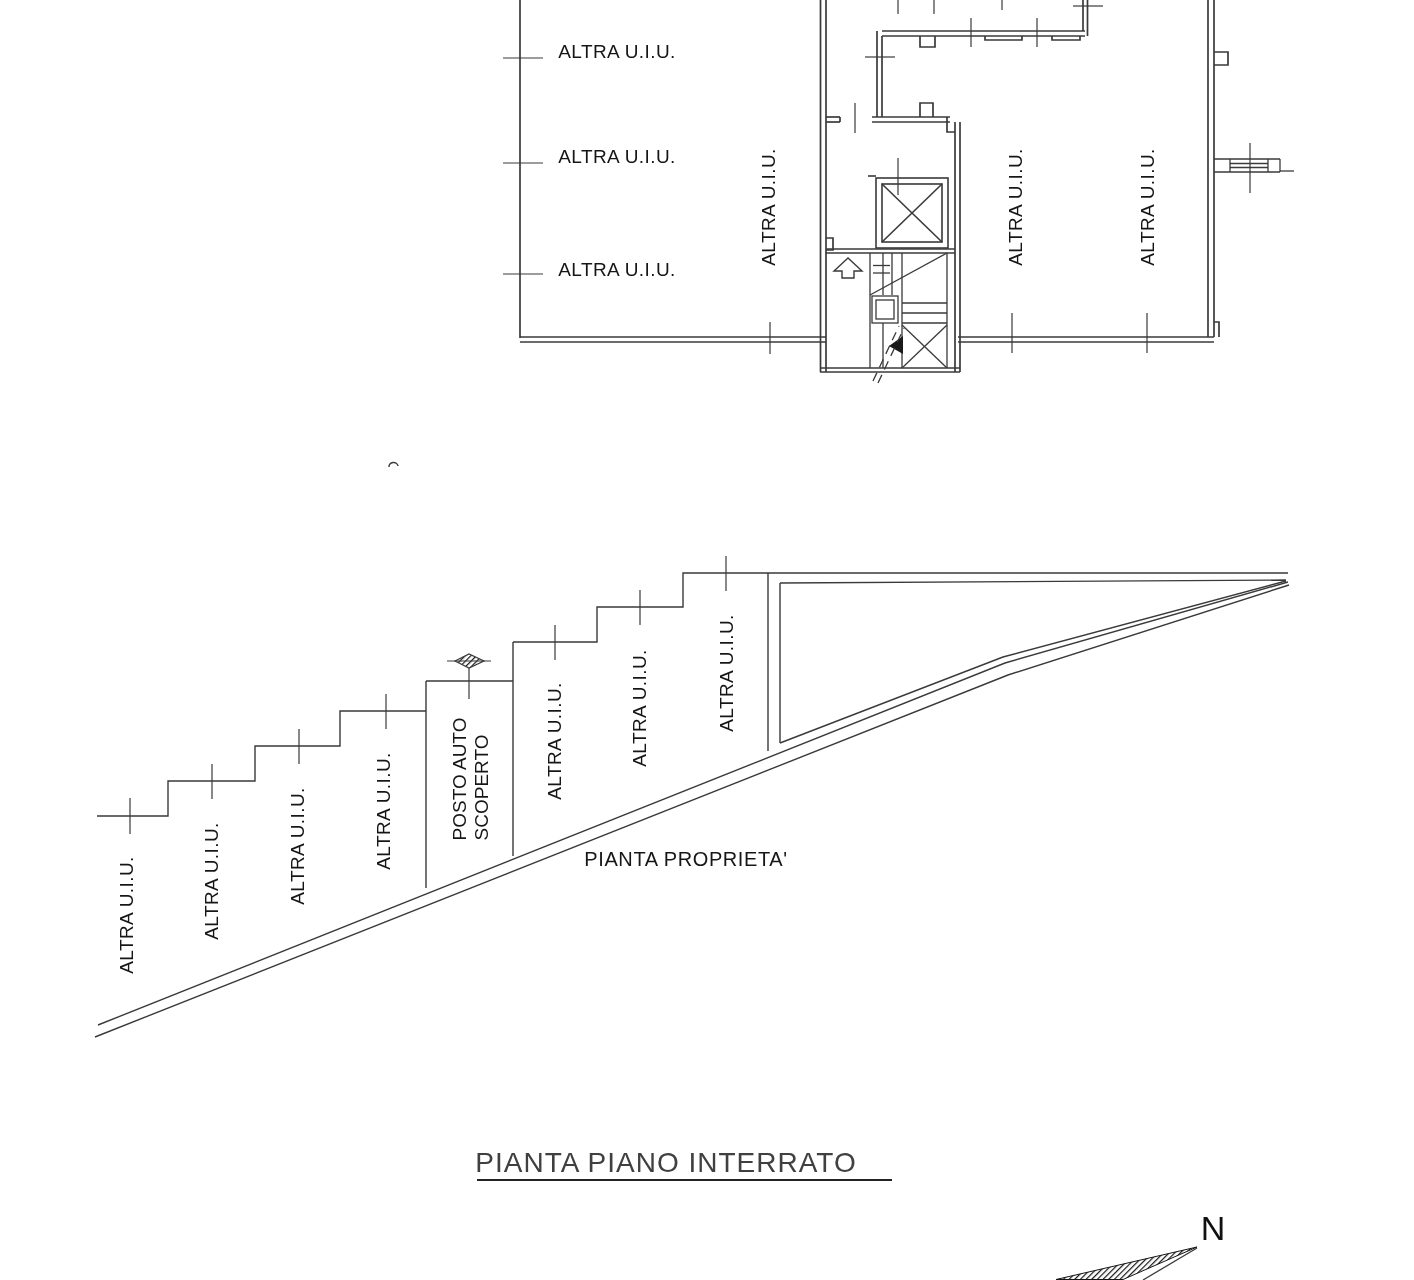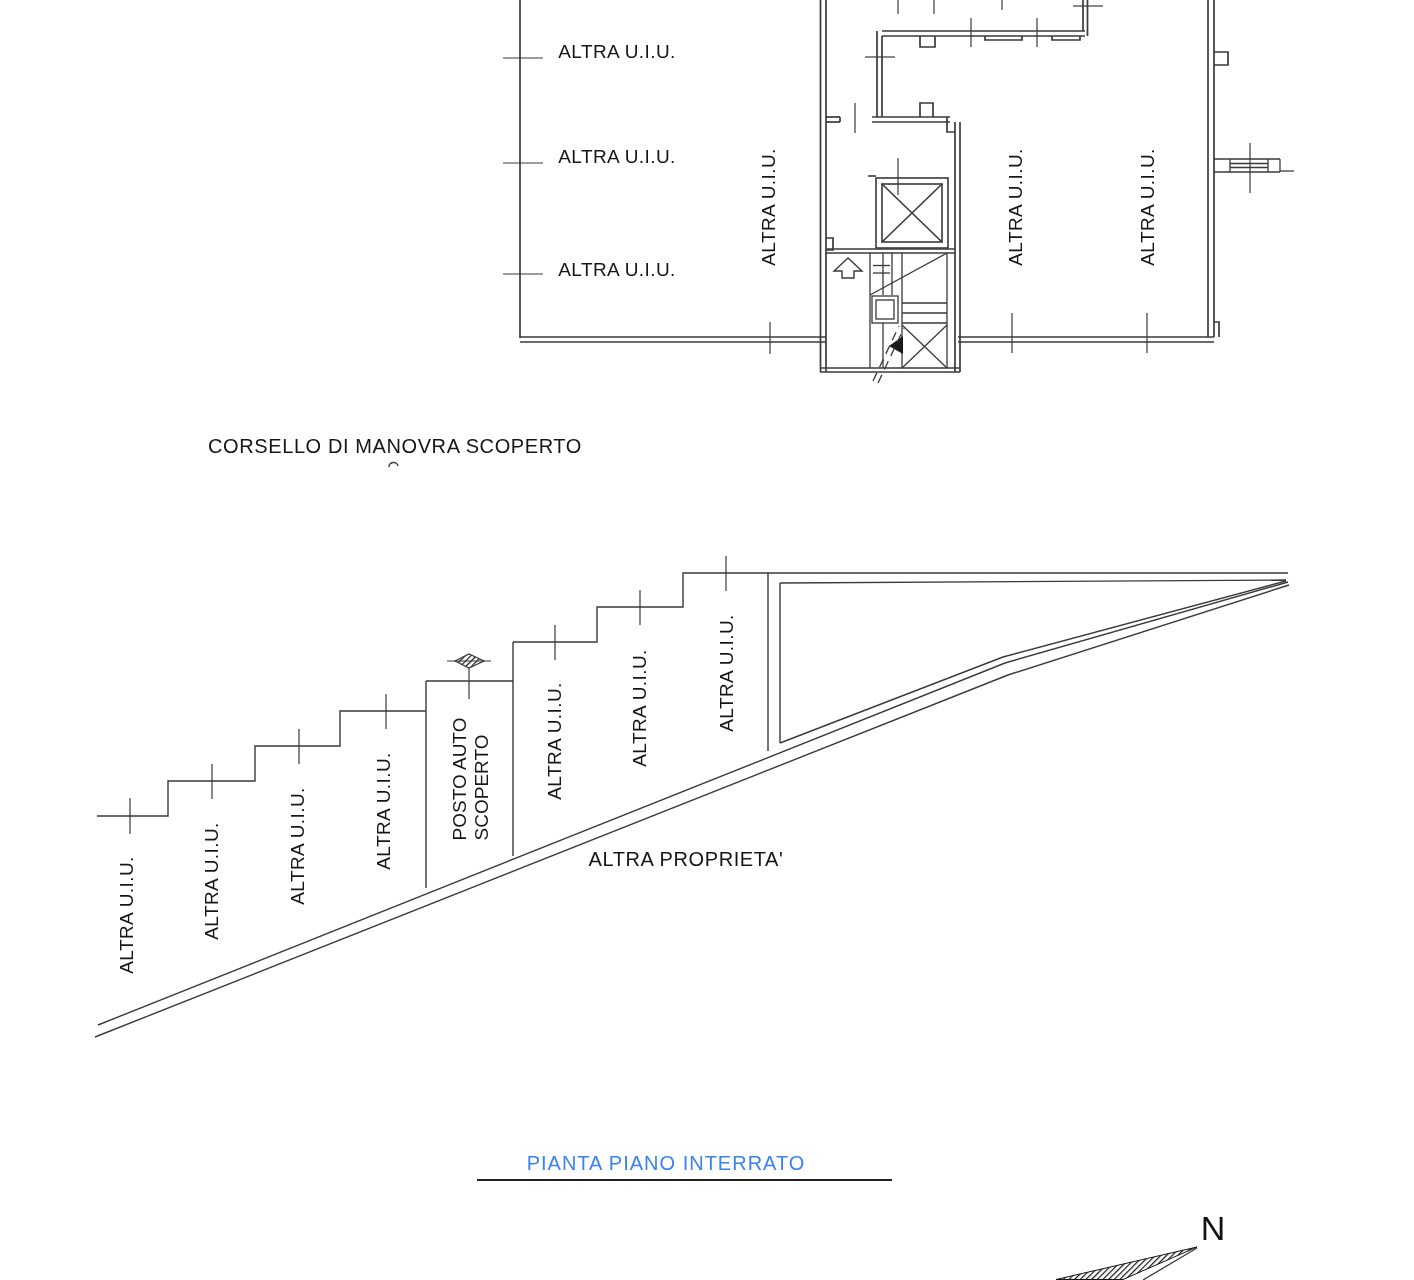"CORSELLO DI MANOVRA SCOPERTO" div.lbl { html: <div>CORSELLO DI MANOVRA SCOPERTO</div> -> none }
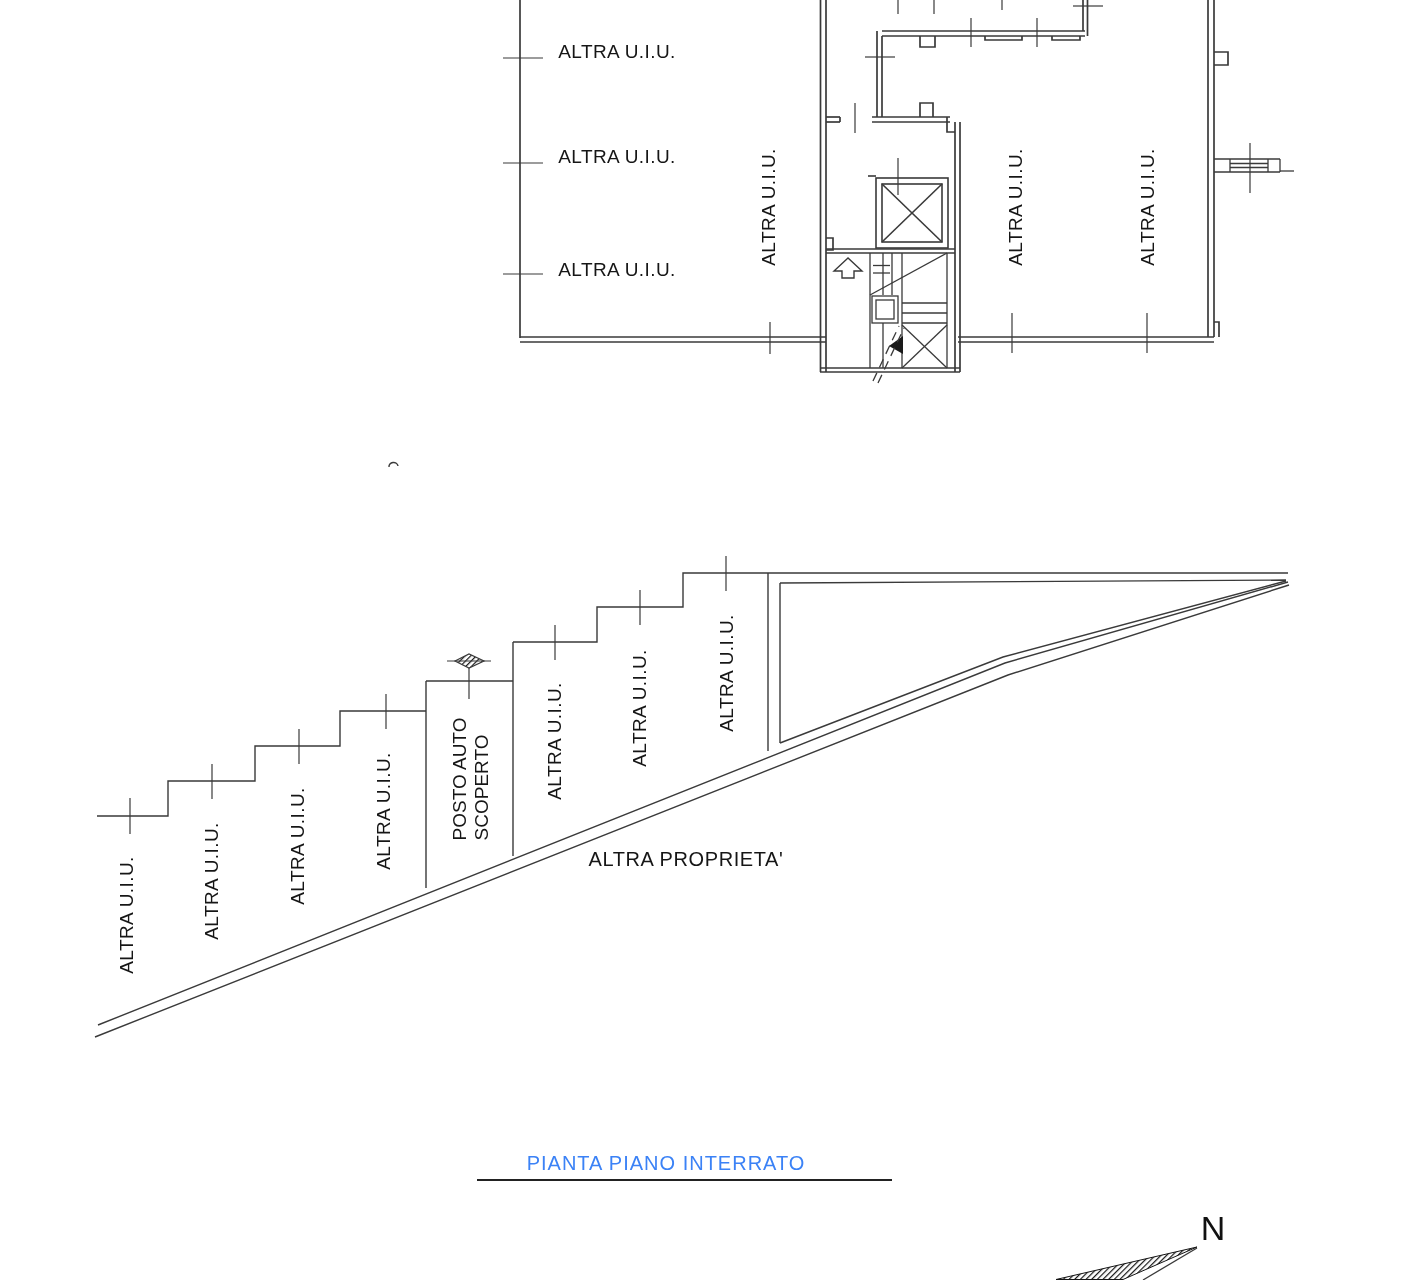"ALTRA PROPRIETA'" div.lbl { text: ALTRA -> PIANTA }
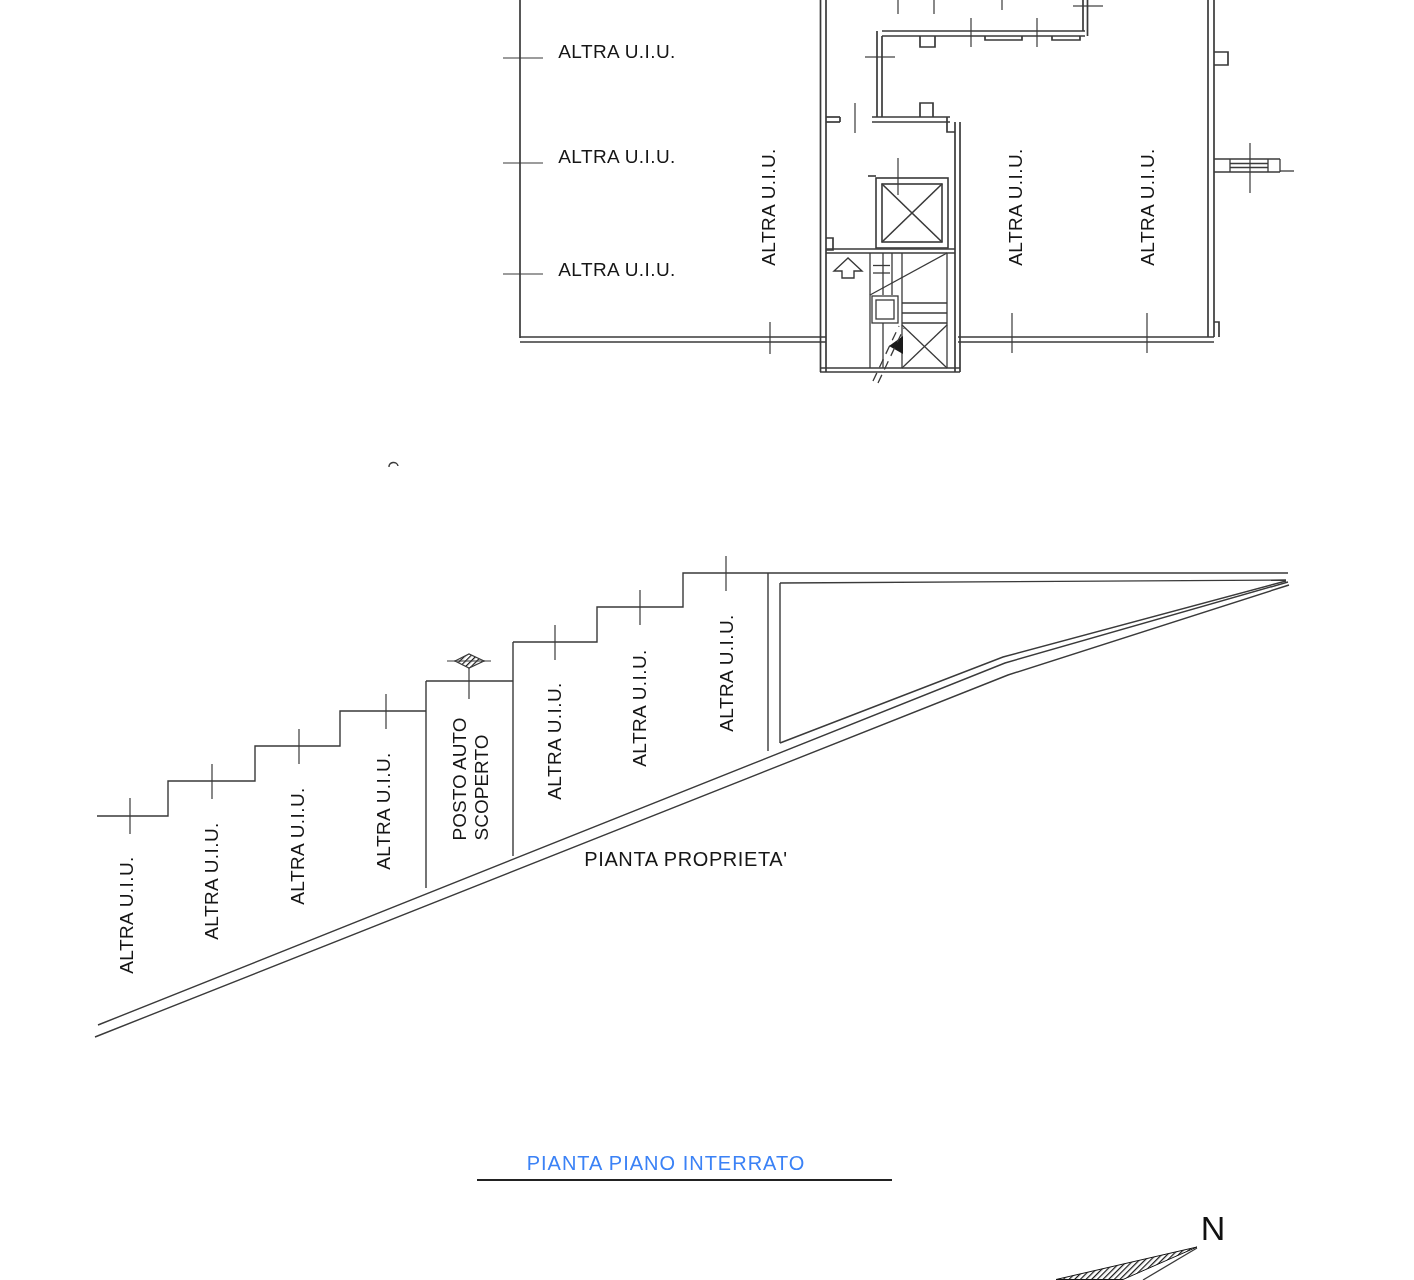"PIANTA PIANO INTERRATO" .title { color: #3b82f6 -> #404040; font-size: 20px -> 28px }
